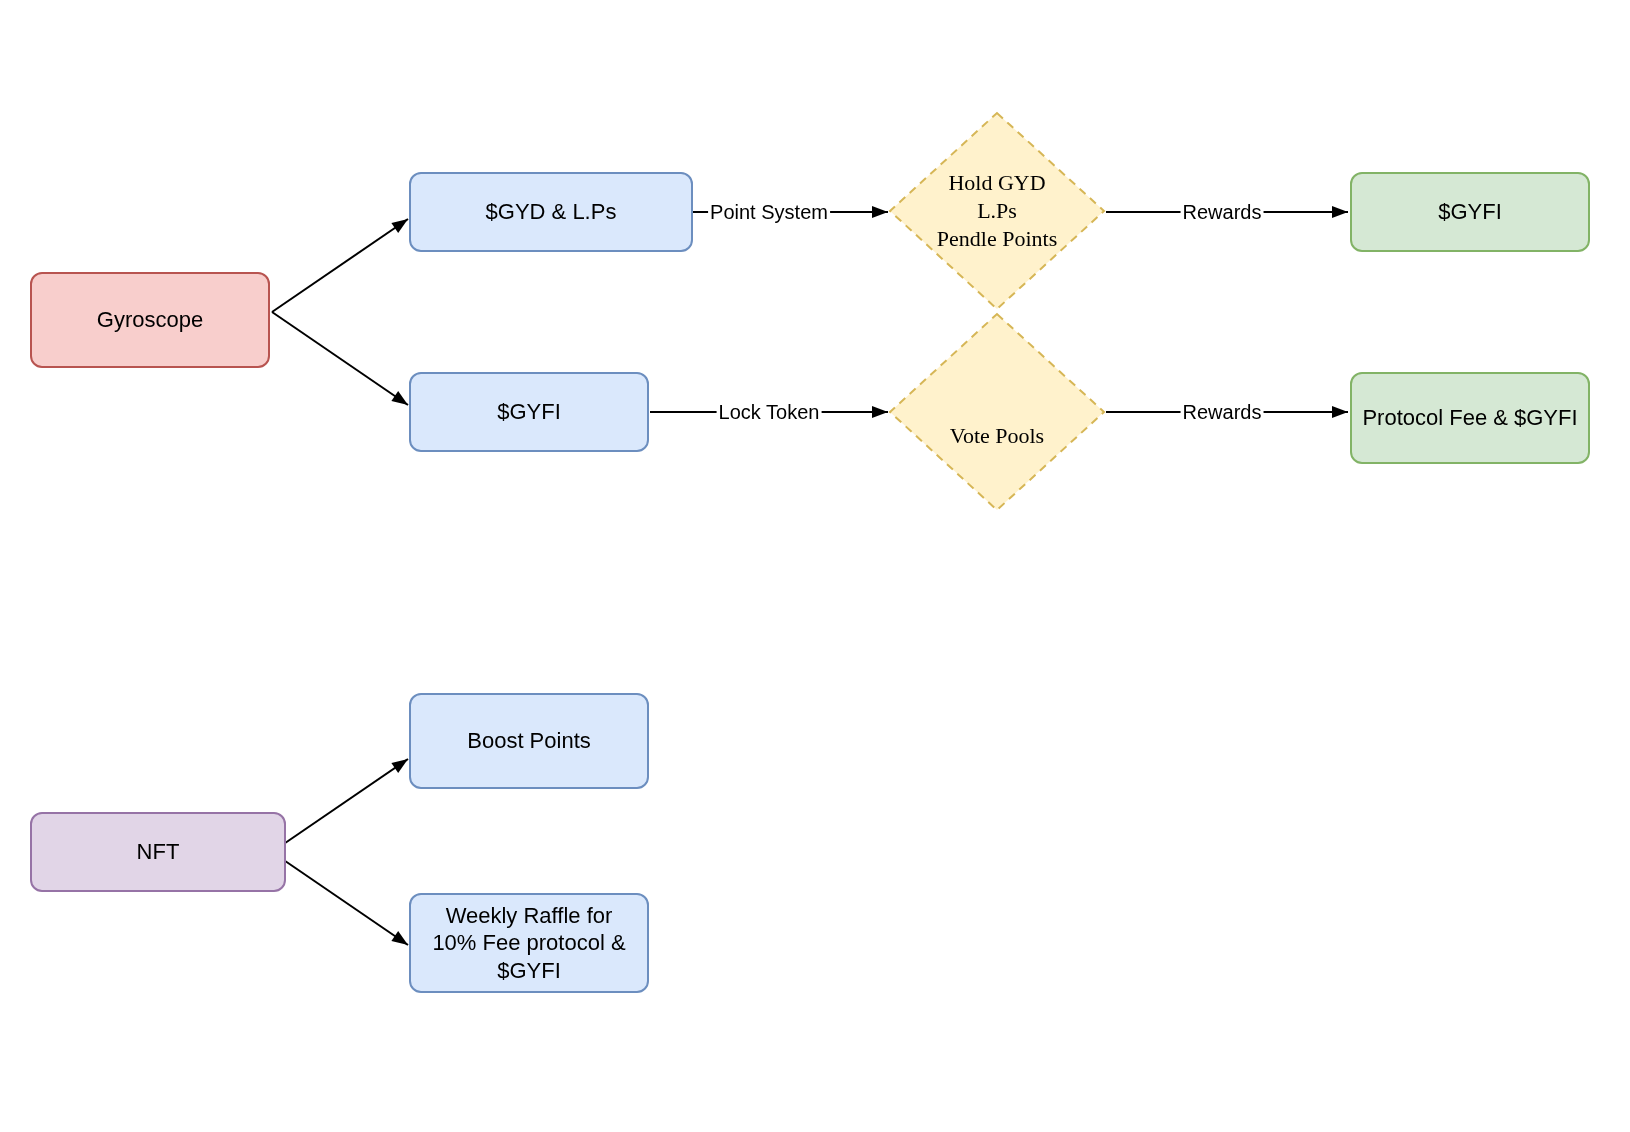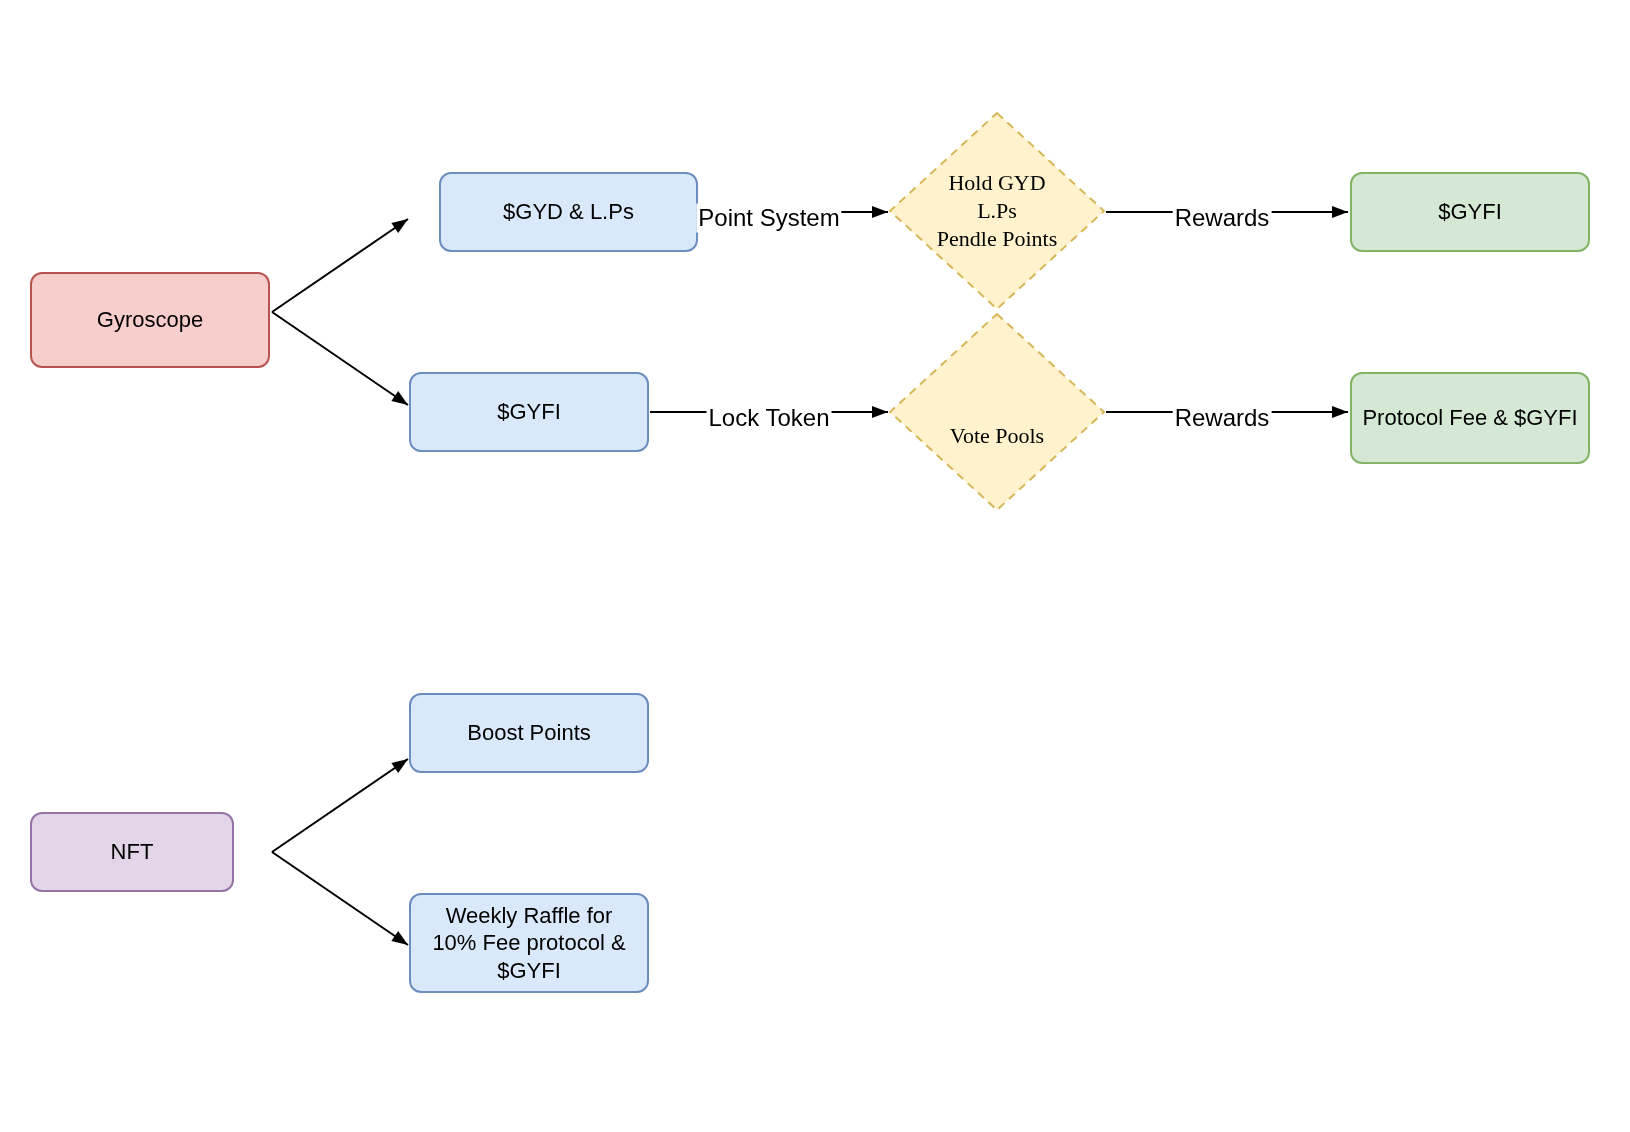"$GYD & L.Ps" div.node { margin-left: 30px -> none; width: 259px -> 284px }
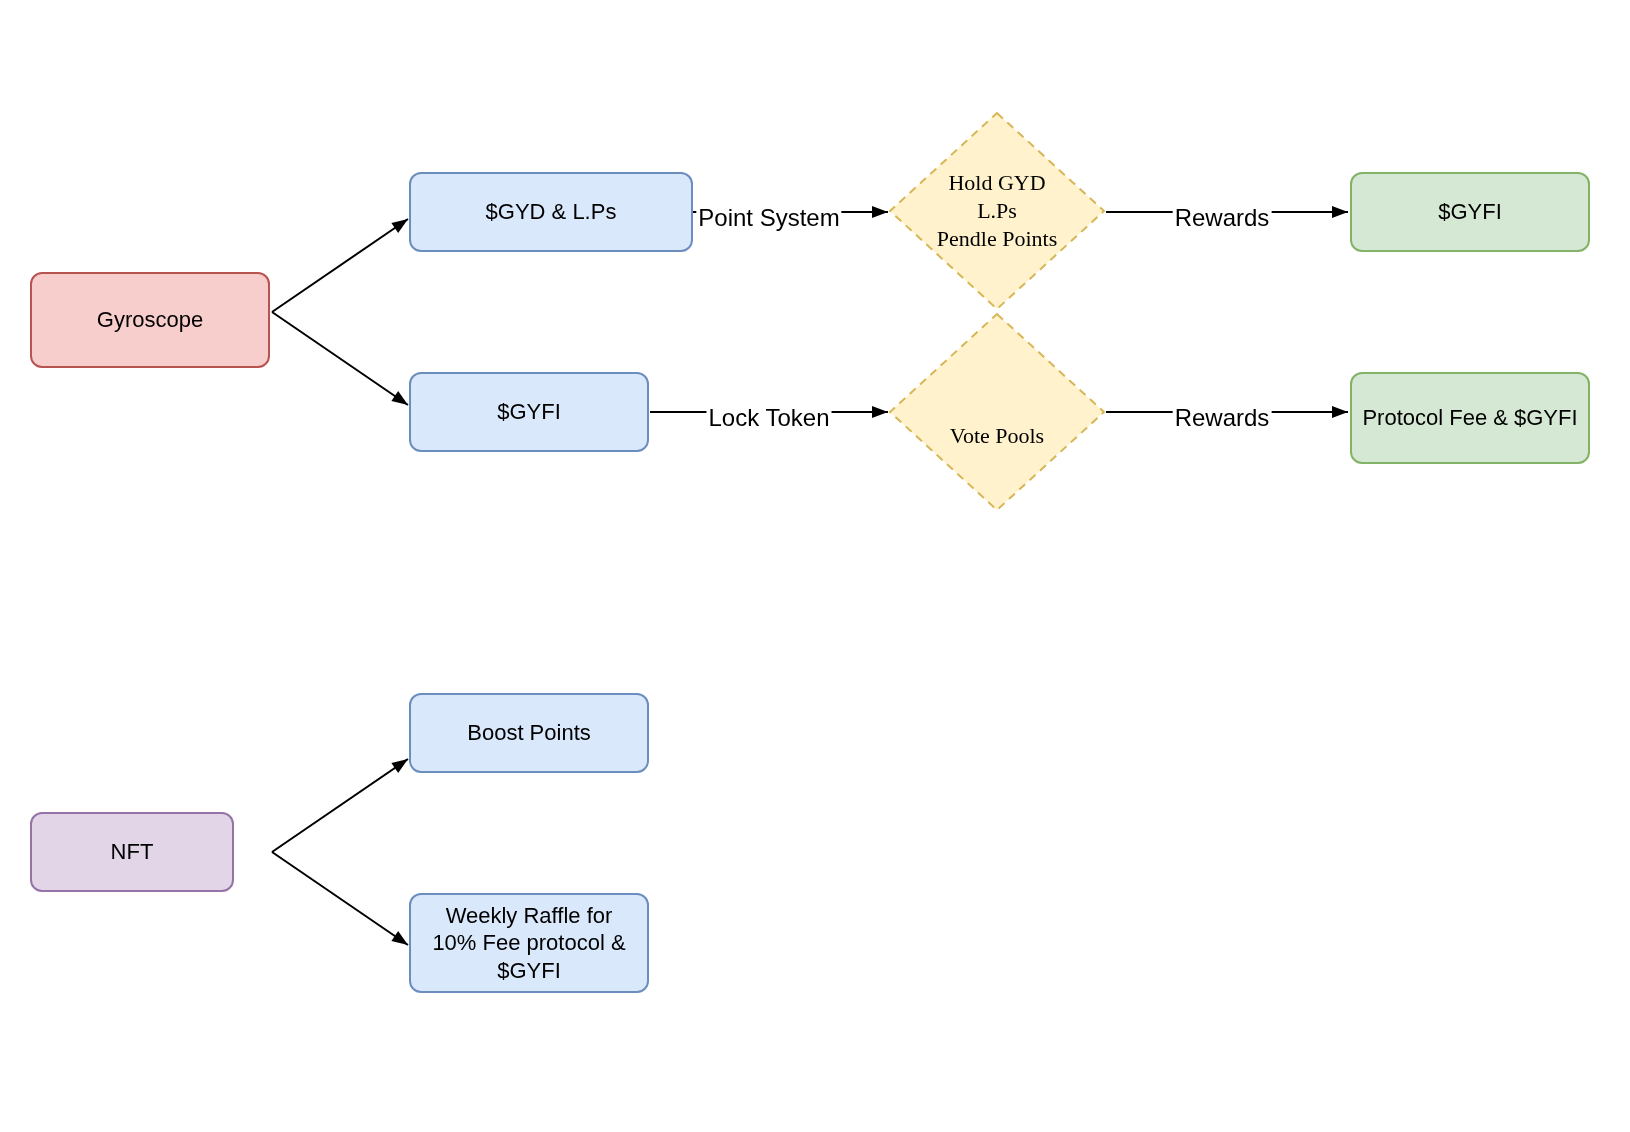"Point System" .edge-label { font-size: 24px -> 20px; margin-top: 6px -> none }
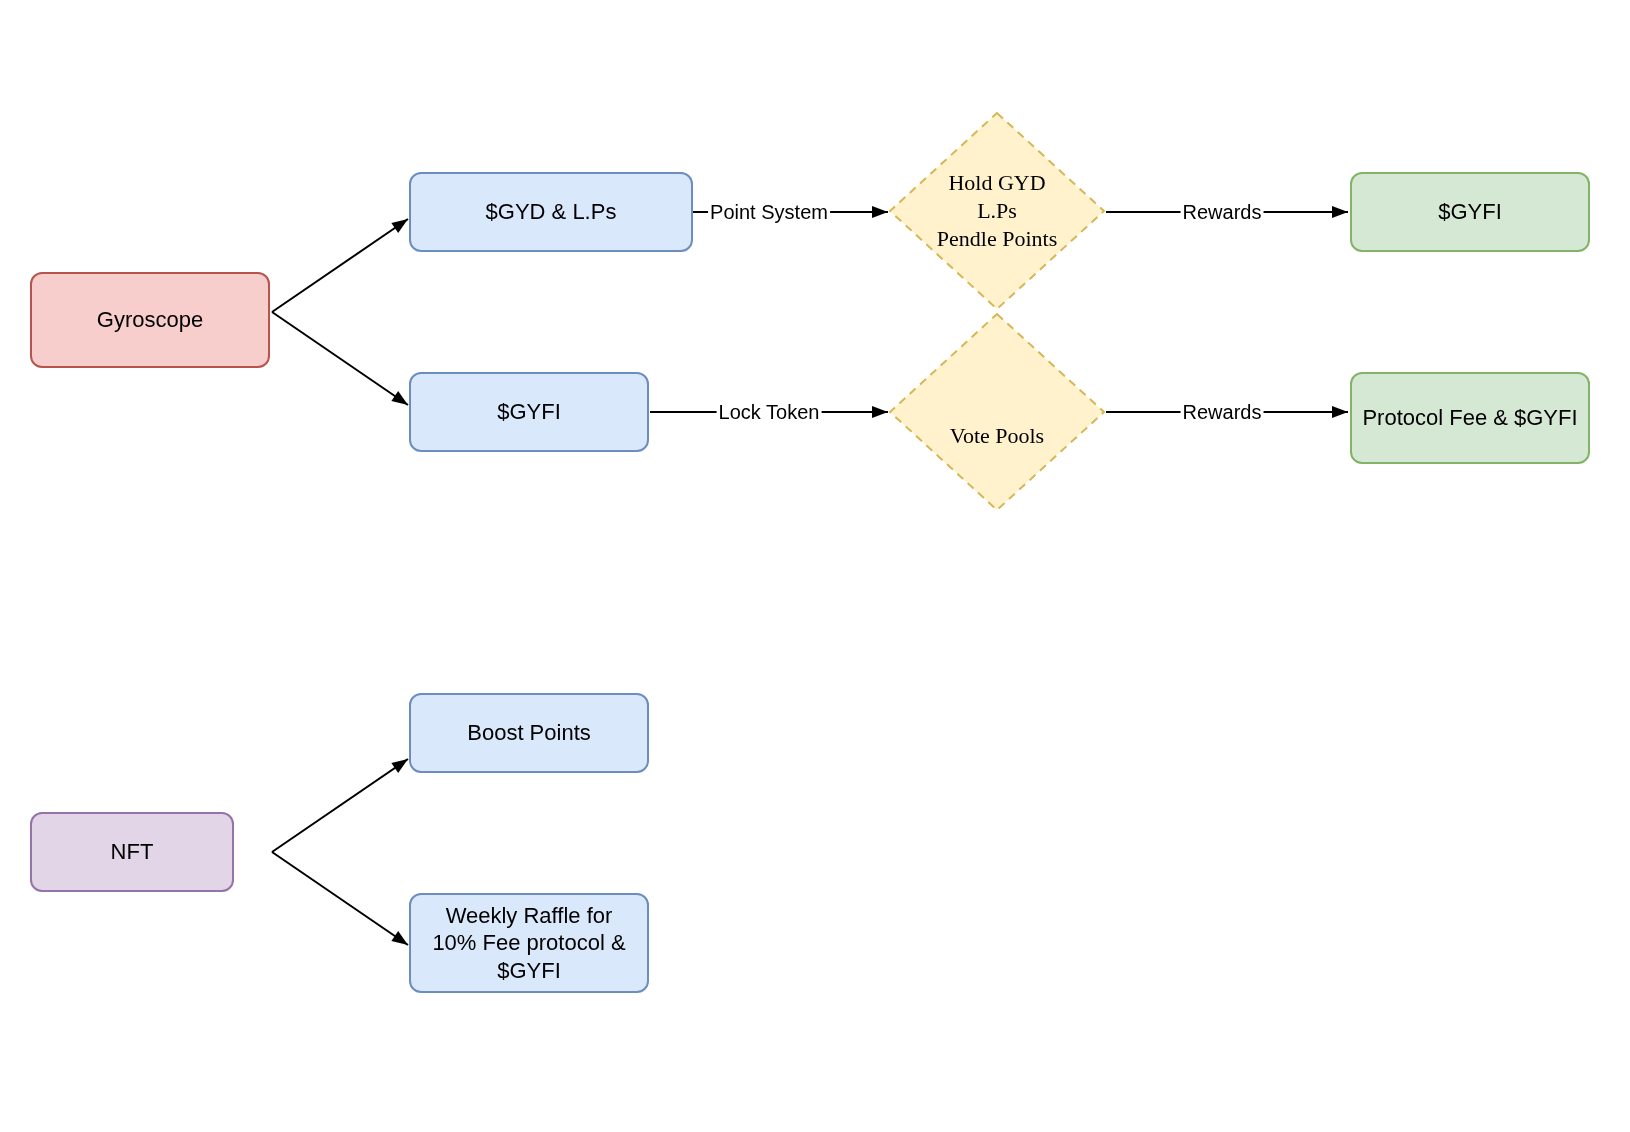"Boost Points" div.node { height: 80px -> 96px }
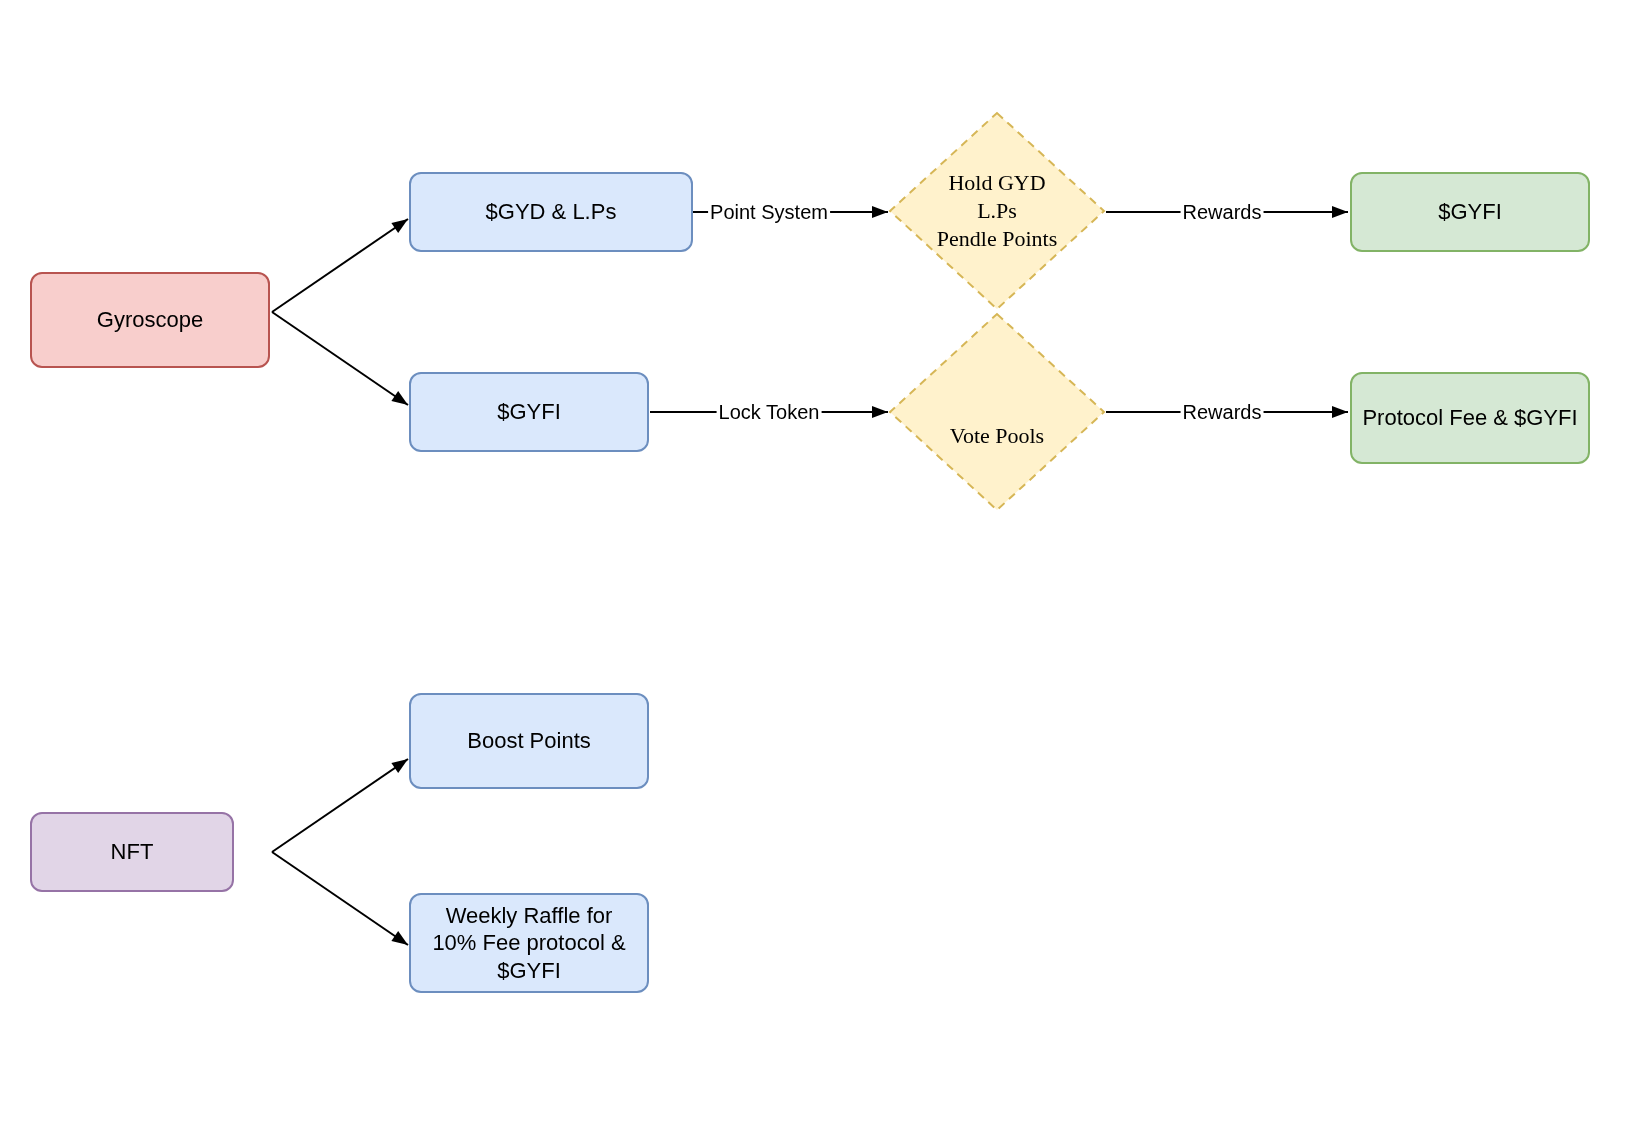"NFT" div.node { width: 204px -> 256px }
